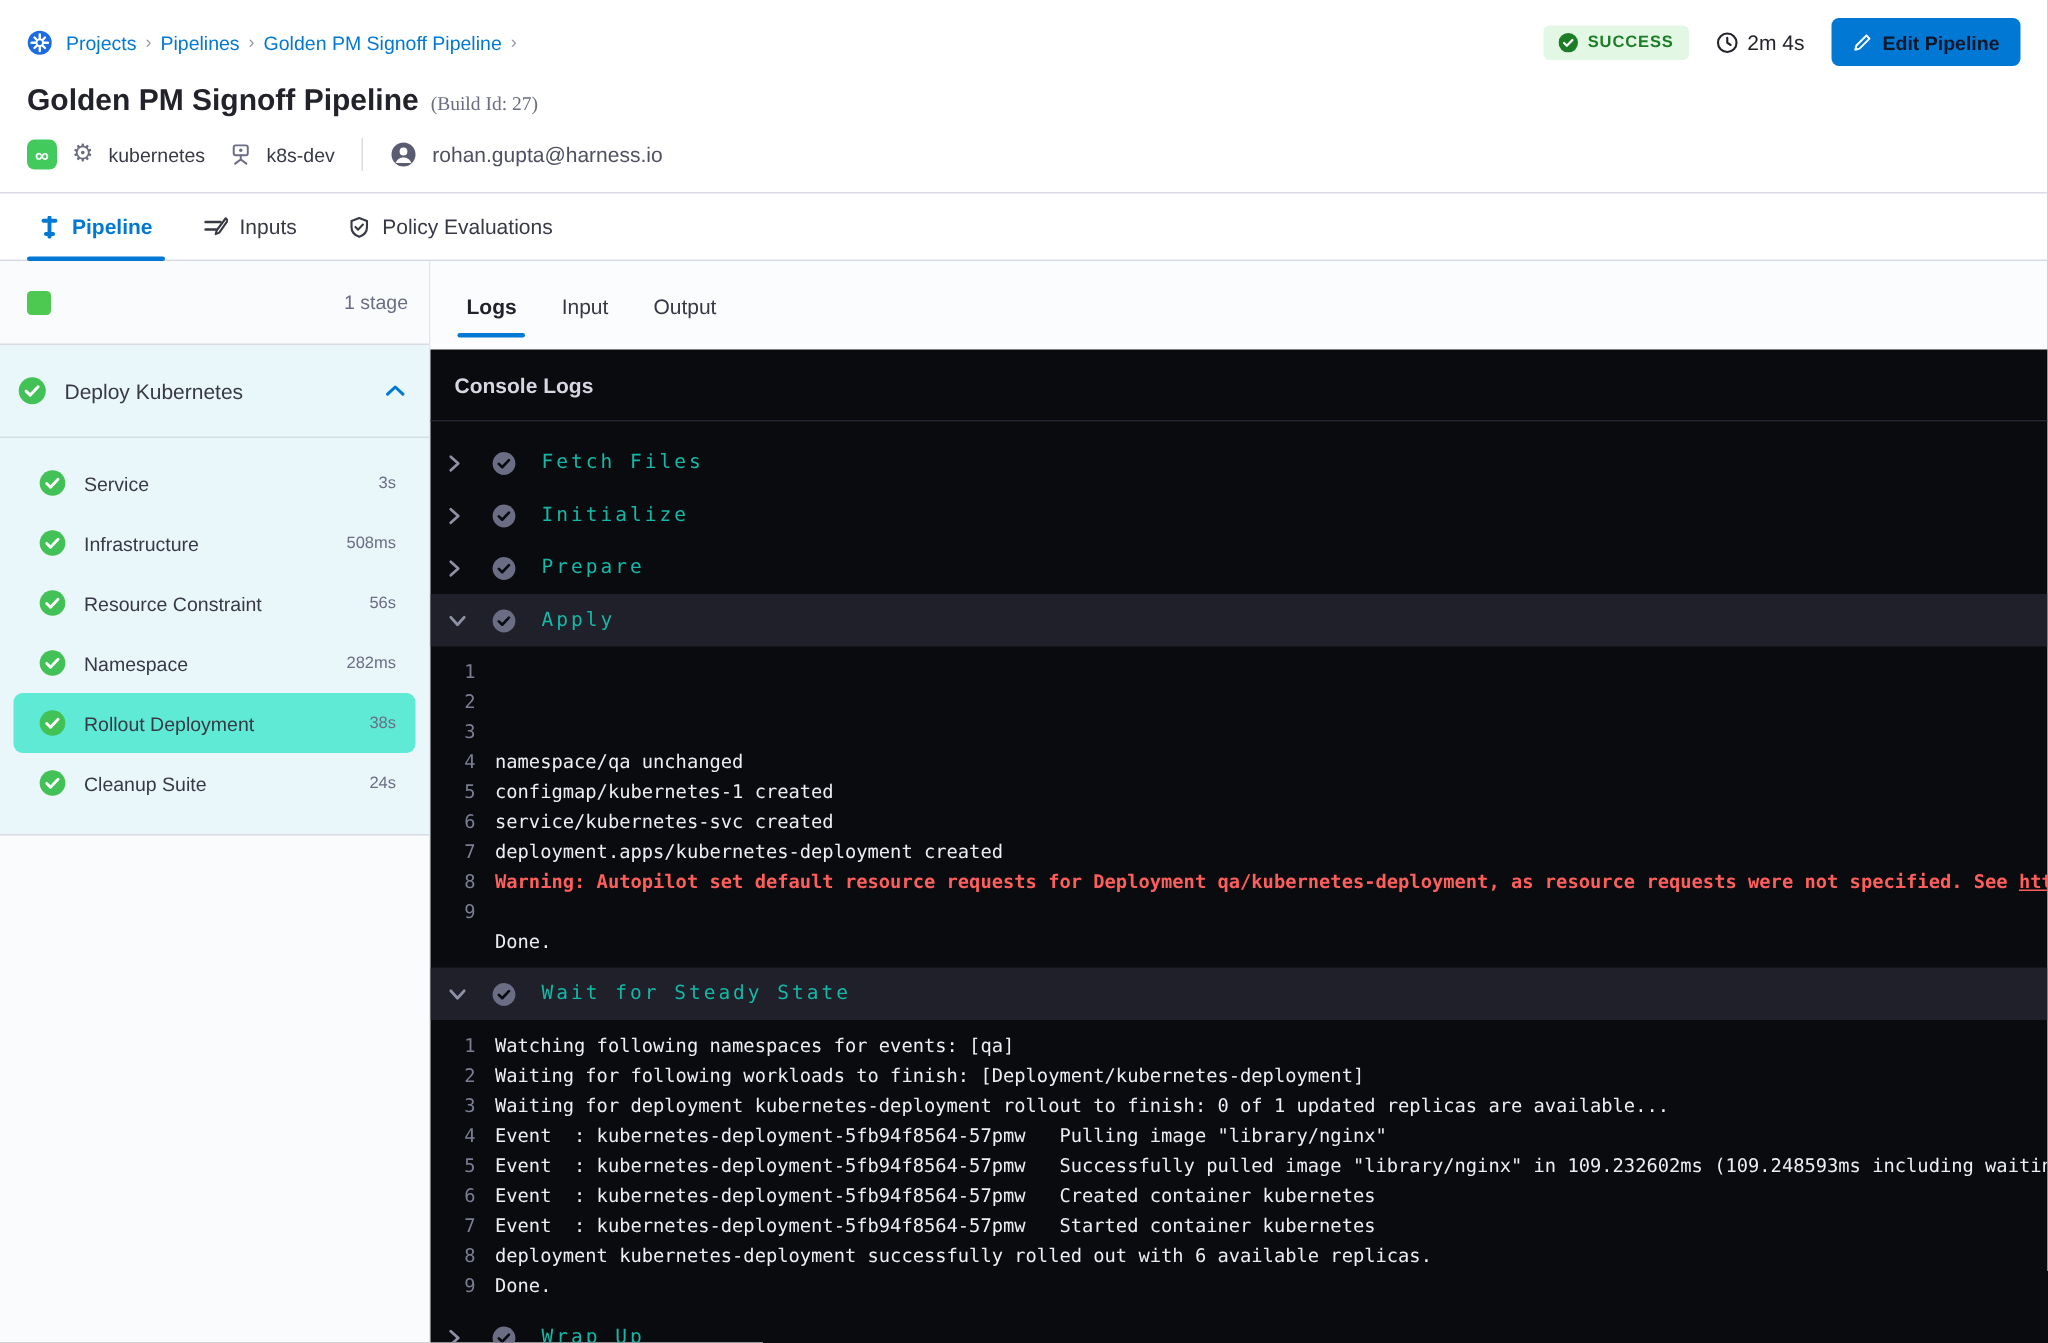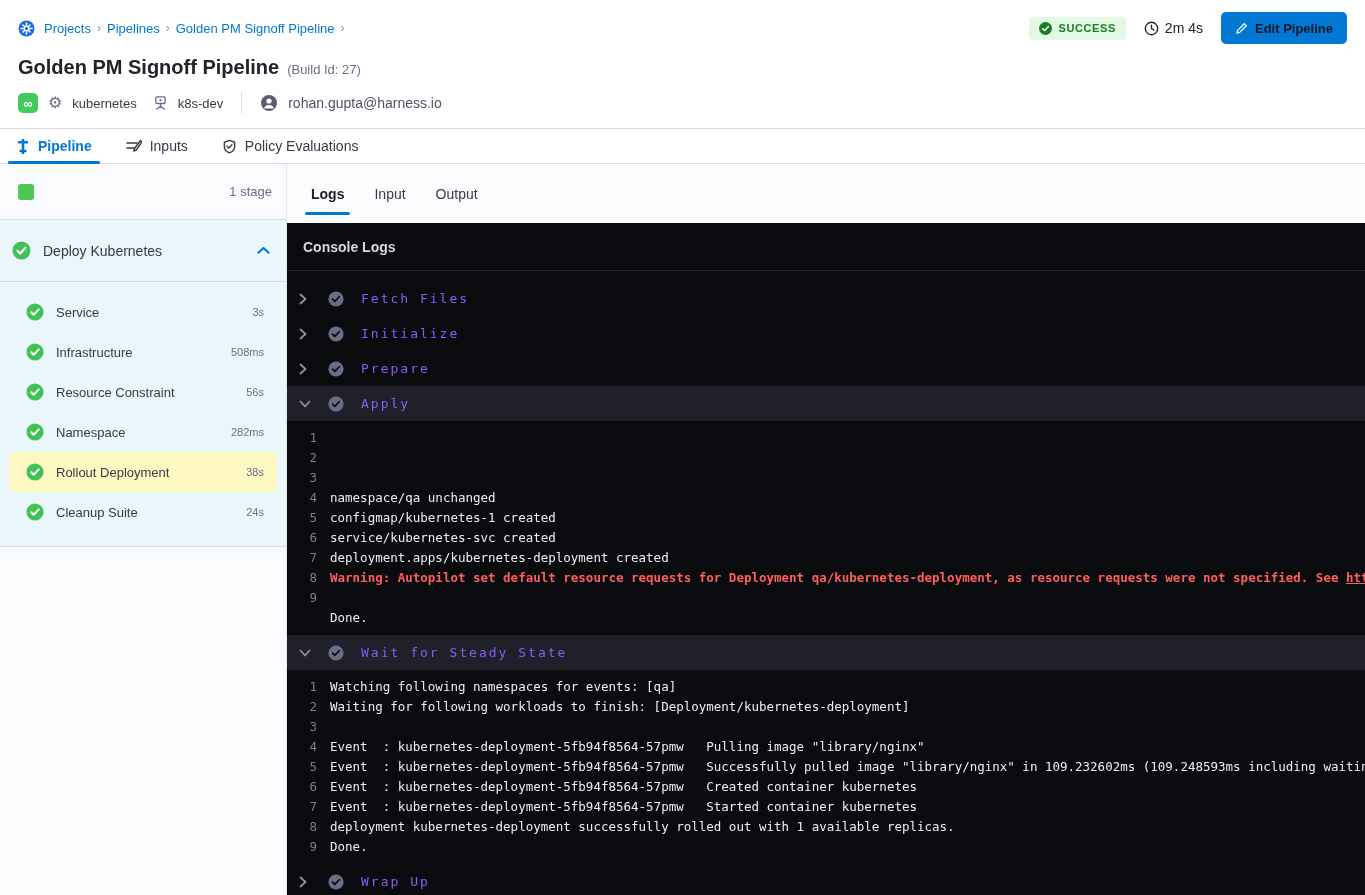"(Build Id: 27)" .build-id { font-family: none -> Liberation Serif, serif }
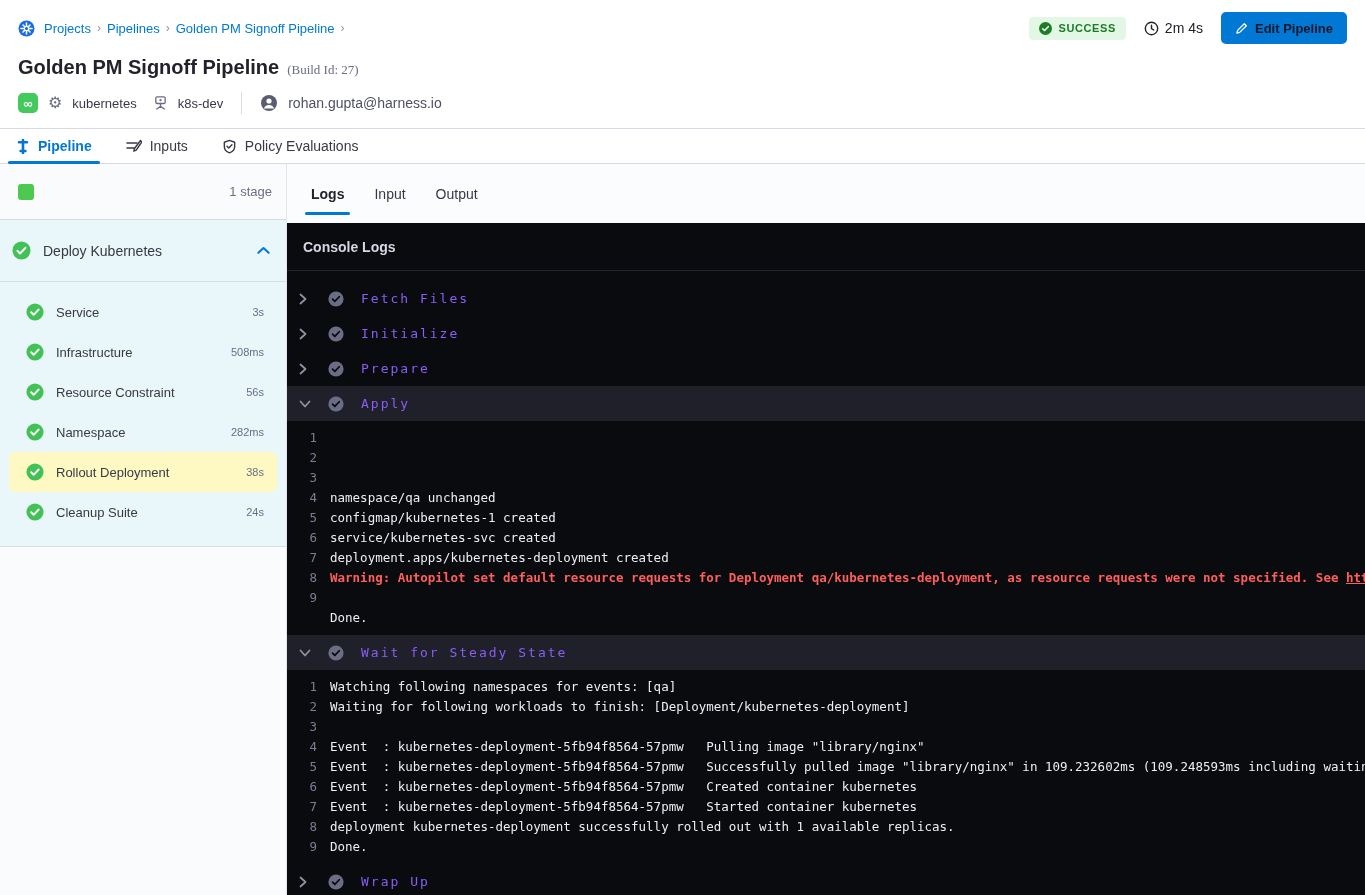"Pipeline" .tabs-row { height: 36px -> 46px; padding: 0 4px -> 0 14px }
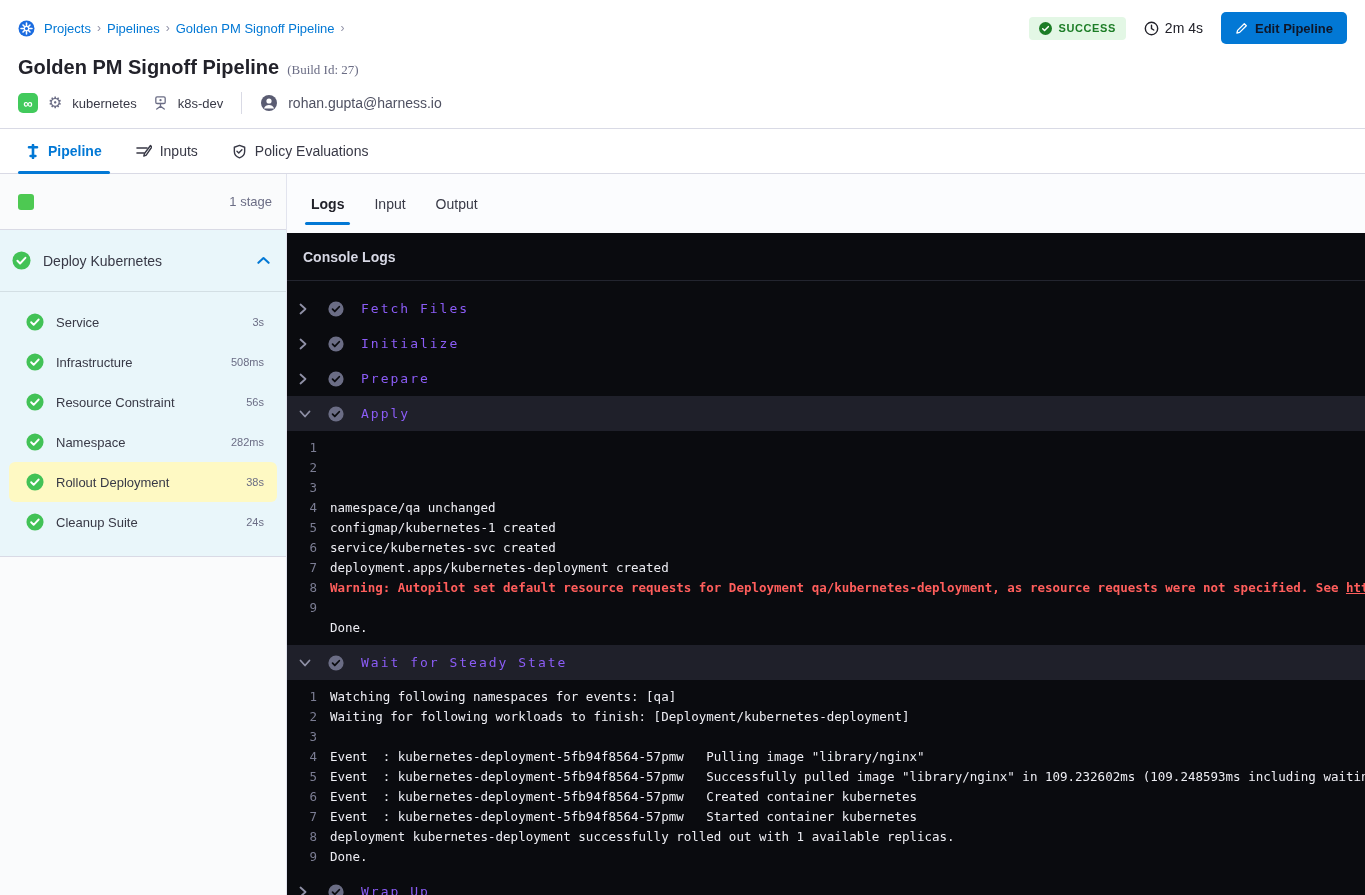"Fetch Files" .sec-title { color: #8b5cf6 -> #14b8a6 }
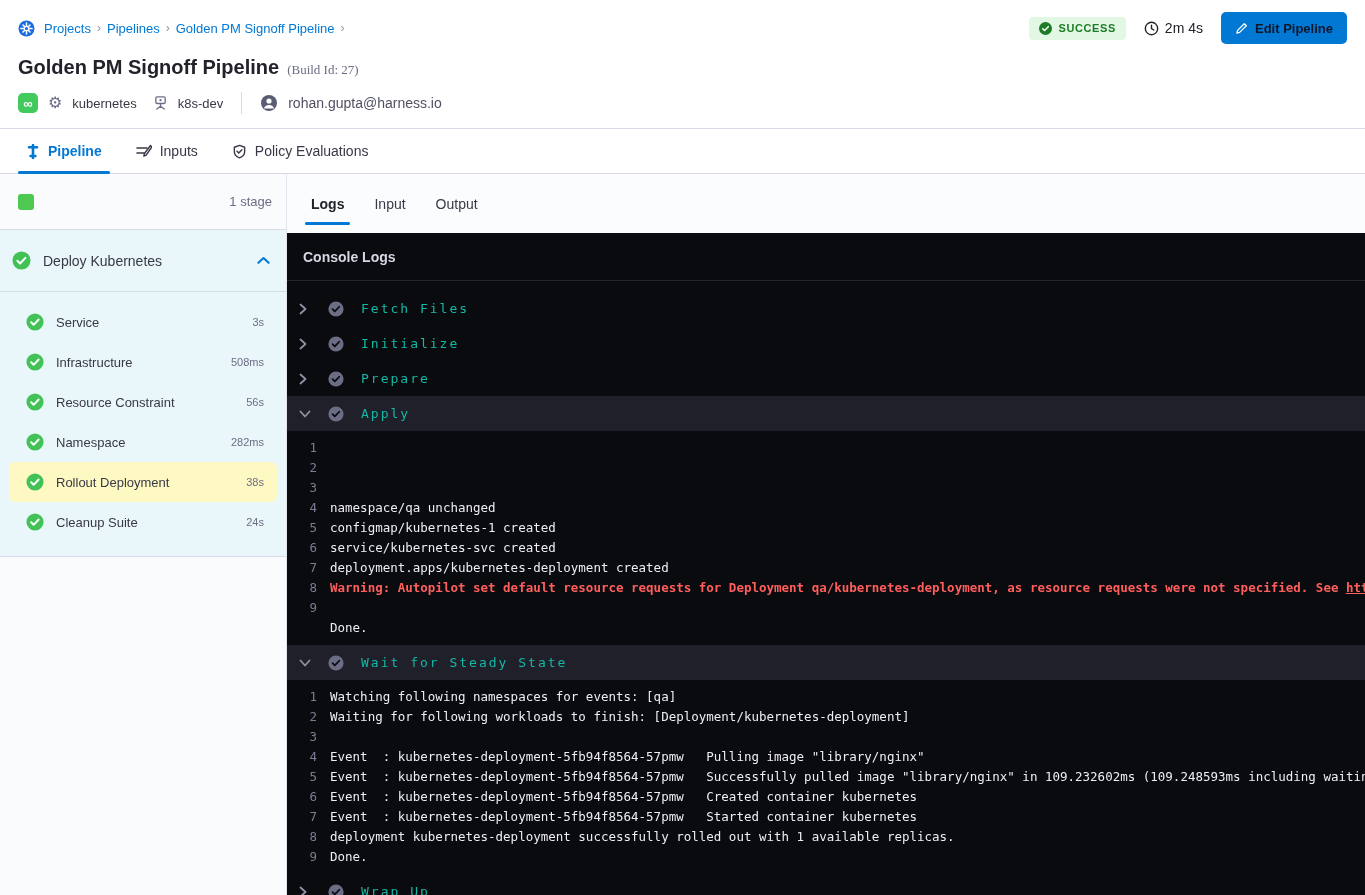"Rollout Deployment" .step.selected { background: #fef9c3 -> #5eead4 }
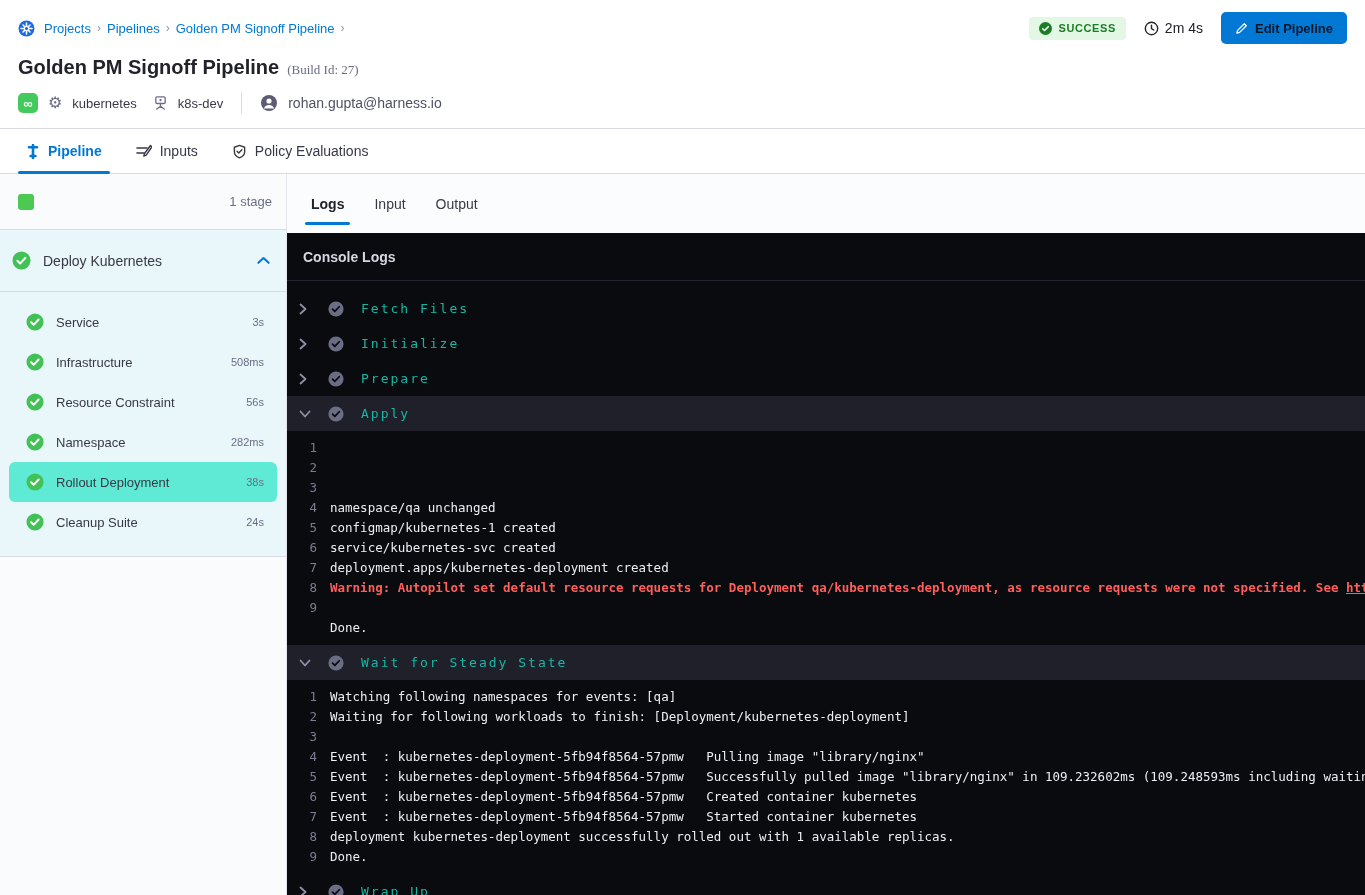"Waiting for deployment" span.lt { html: none -> <span>Waiting for deployment kubernetes-deployment rollout to finish: 0 of 1 updated replicas are available...</span> }
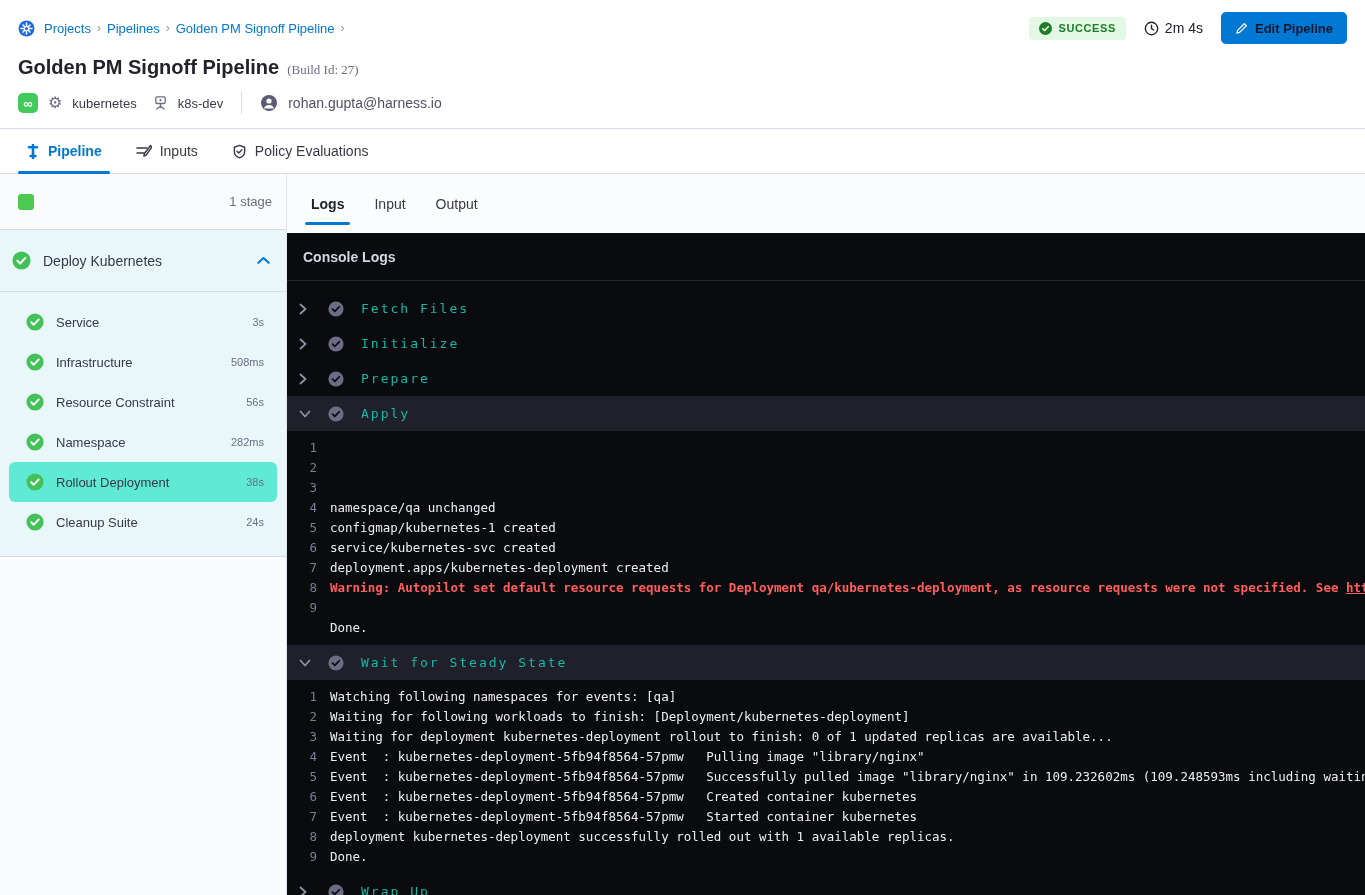"deployment kubernetes-deployment" span.lt { text: 1 -> 6 }
